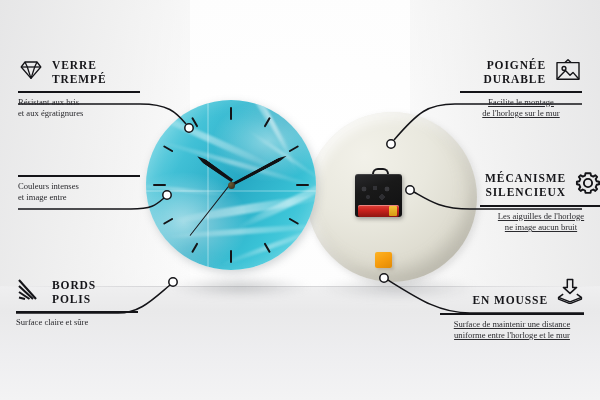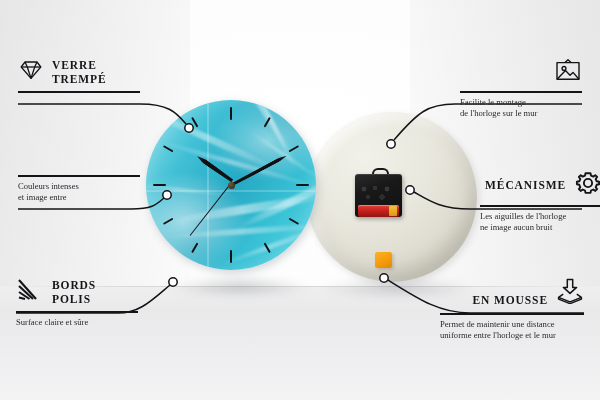"POIGNÉE" span.co-title { html: none -> <span><span>POIGNÉE</span><br><span>DURABLE</span></span> }
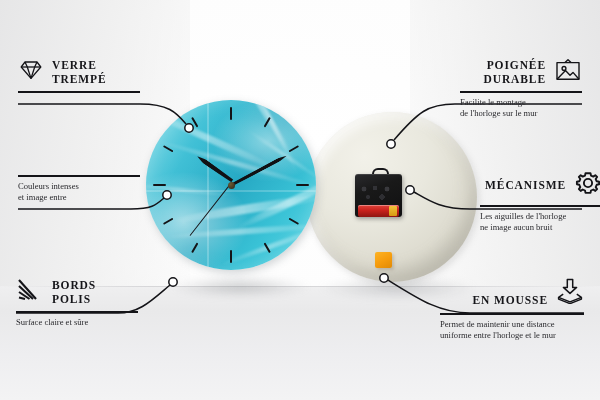"Résistant aux bris" div.co-desc { html: none -> <div>Résistant aux bris et aux égratignures</div> }
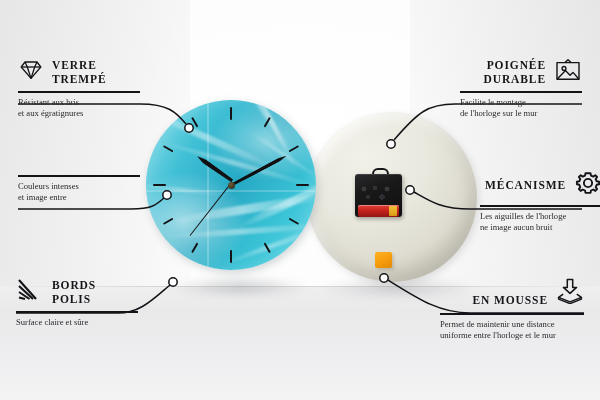"Facilite le montage" .co-right .co-desc { text-align: left -> center; text-decoration: none -> underline }
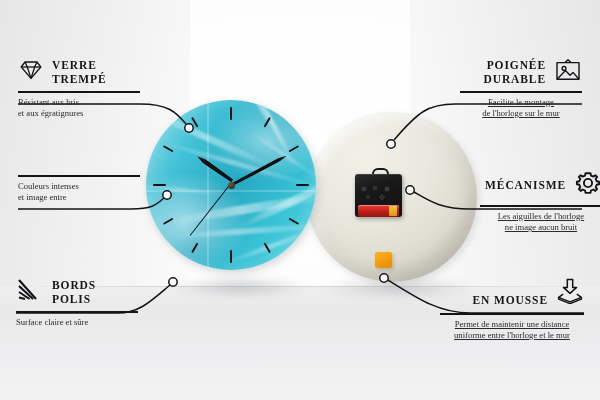"SILENCIEUX" span { html: none -> <span>SILENCIEUX</span> }
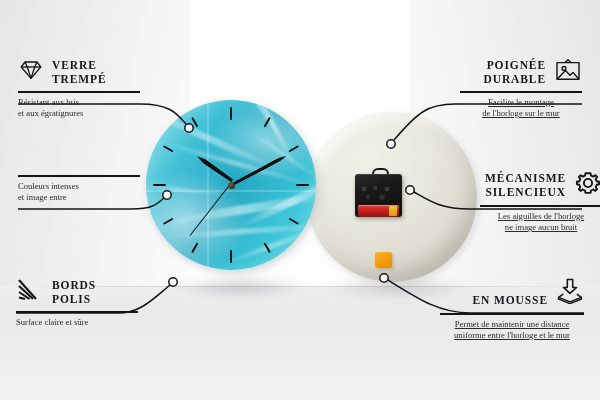"Permet de maintenir une distance" div.co-desc { text: Permet -> Surface }
